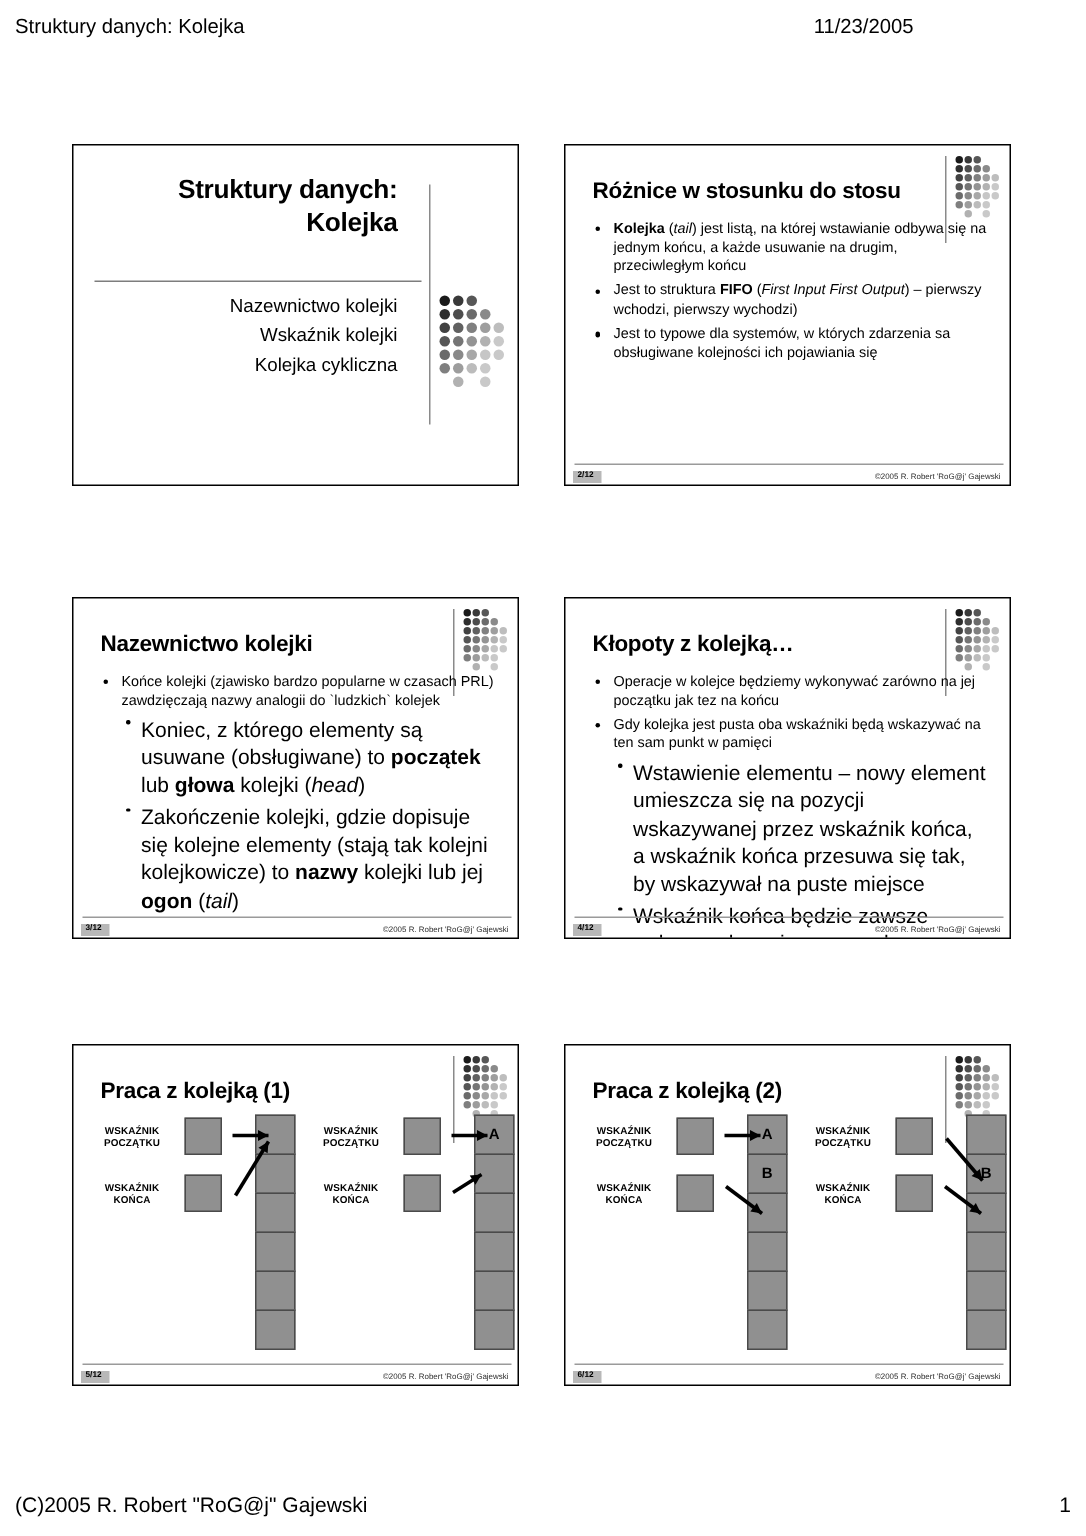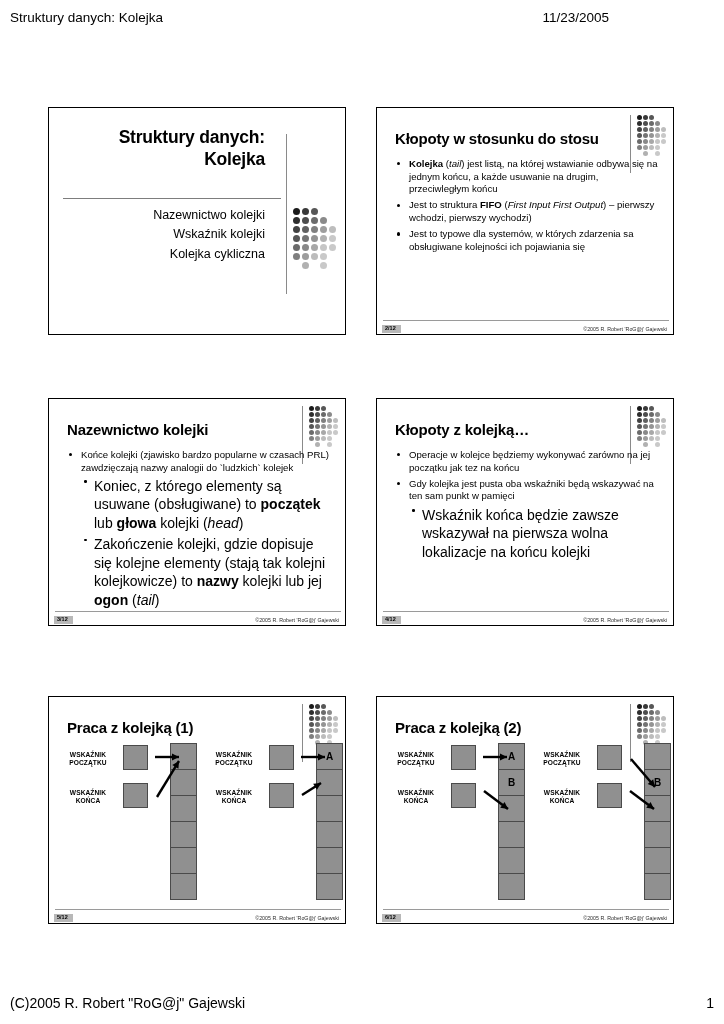"Struktury danych:" .slide.row-1 { top: 107px -> 96px }
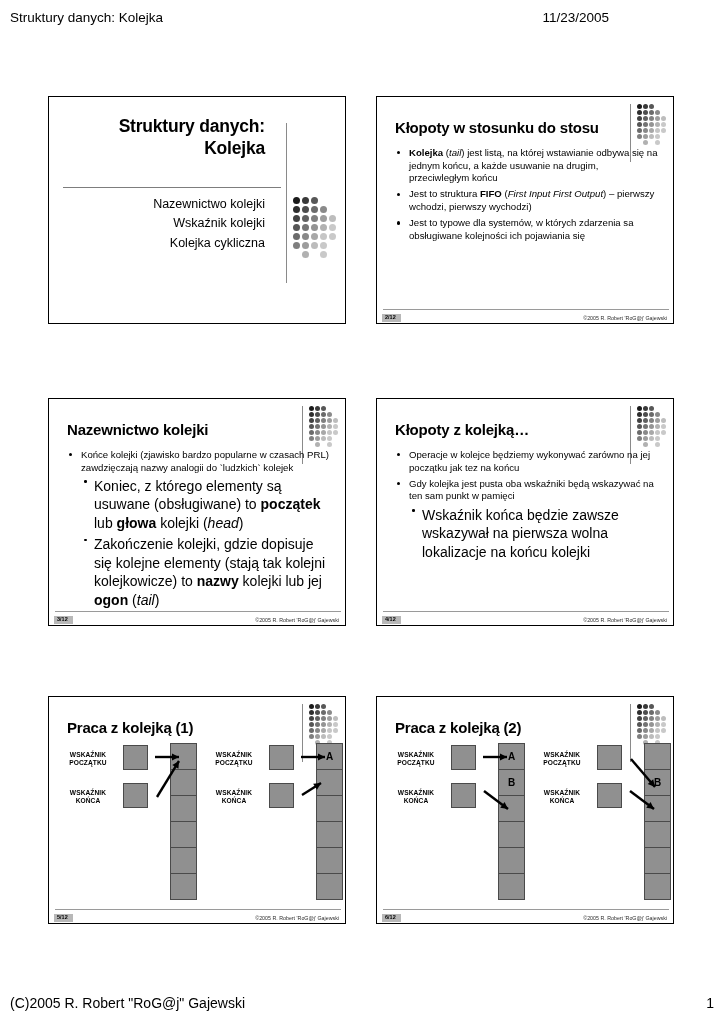"Kłopoty w stosunku do stosu" div.cs-title { text: Kłopoty -> Różnice }
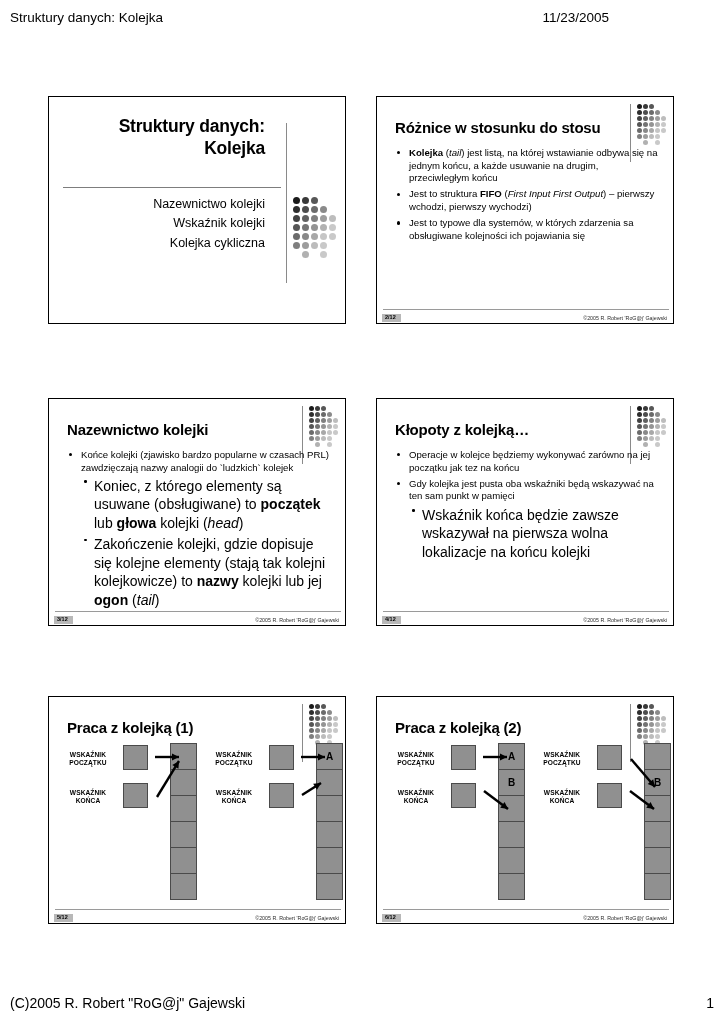"Wstawienie elementu – nowy element" li { html: none -> <li>Wstawienie elementu – nowy element umieszcza się na pozycji wskazywanej przez wskaźnik końca, a wskaźnik końca przesuwa się tak, by wskazywał na puste miejsce</li> }
